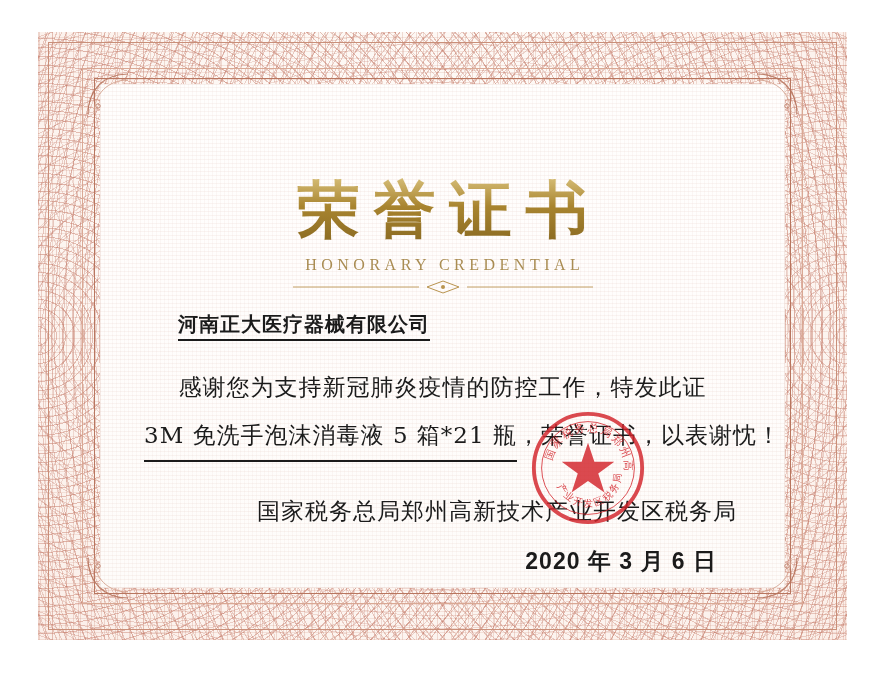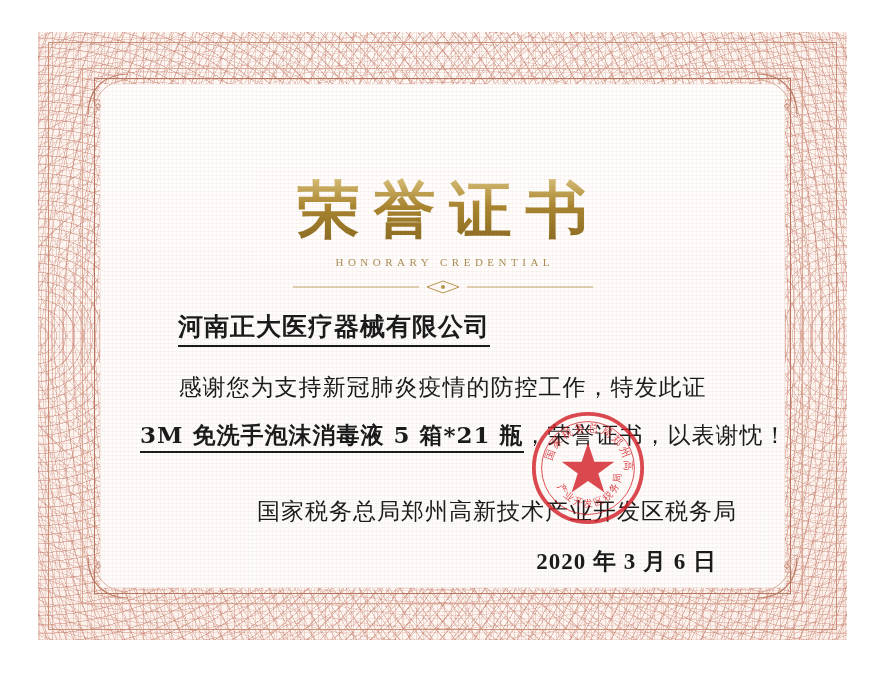"HONORARY CREDENTIAL" .title-en { font-size: 11px -> 16px }
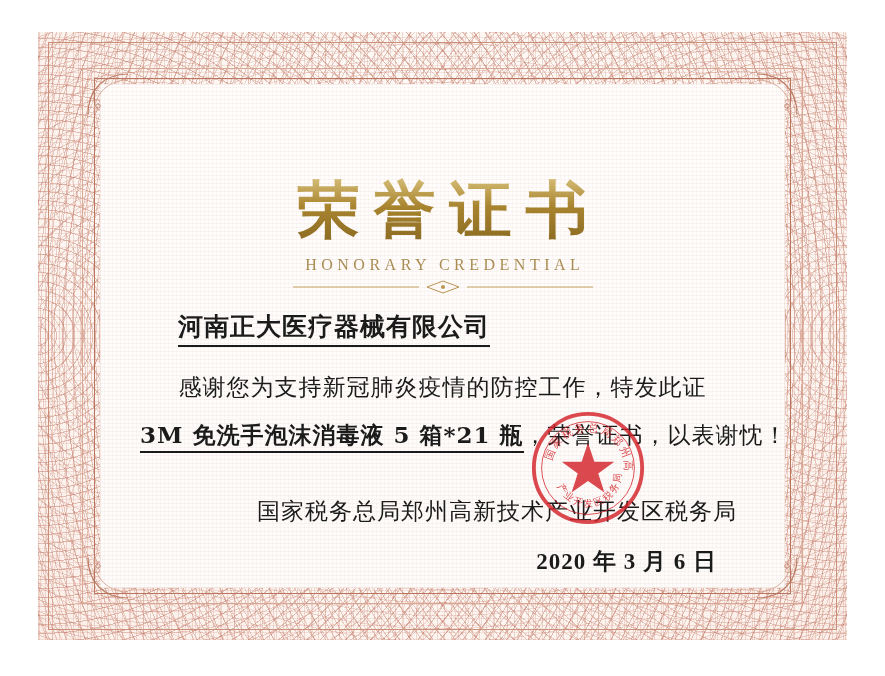"河南正大医疗器械有限公司" .recipient { font-size: 25px -> 20px }
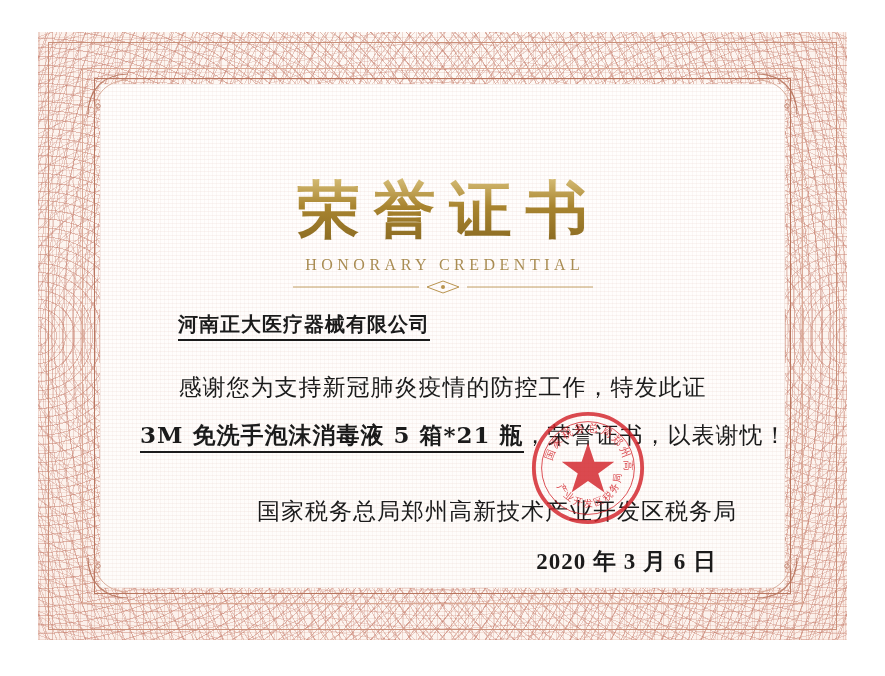"3M 免洗手泡沫消毒液 5 箱*21 瓶" .line-2 .underlined { font-weight: 700 -> 400; padding-bottom: 3px -> 12px }
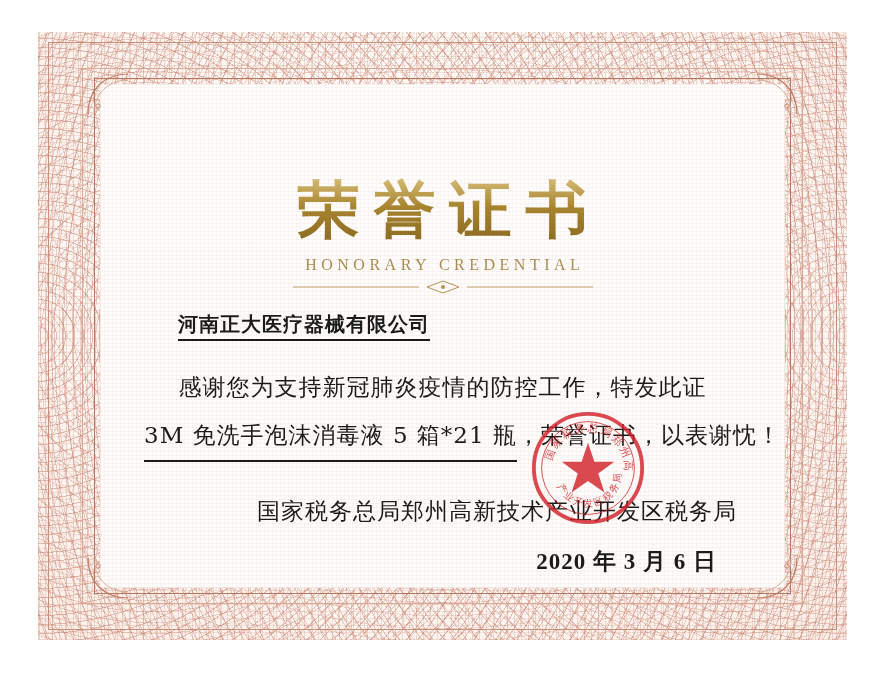"2020 年 3 月 6" .date { font-family: Liberation Serif, serif -> Liberation Sans, sans-serif }
